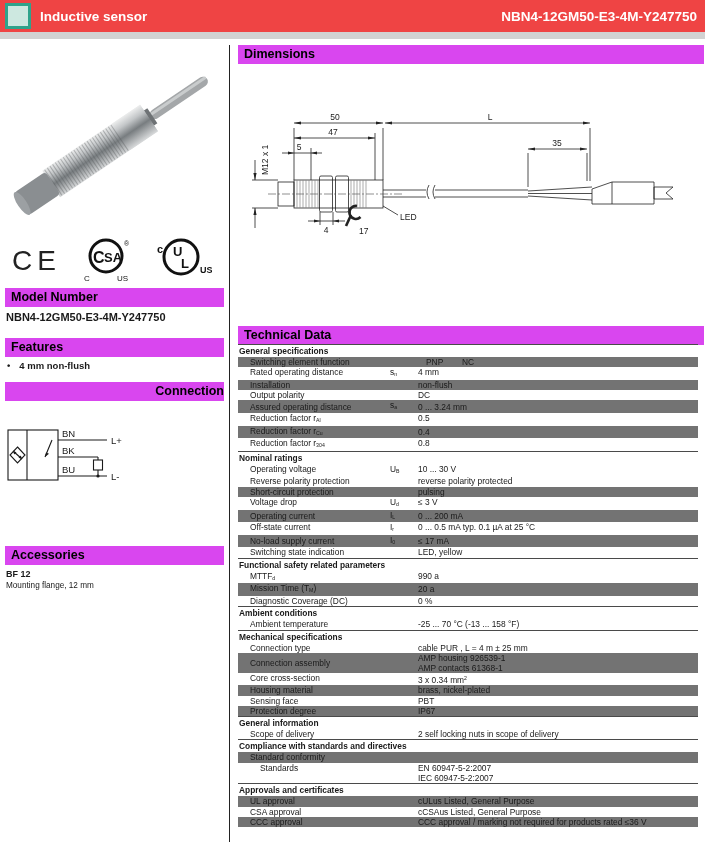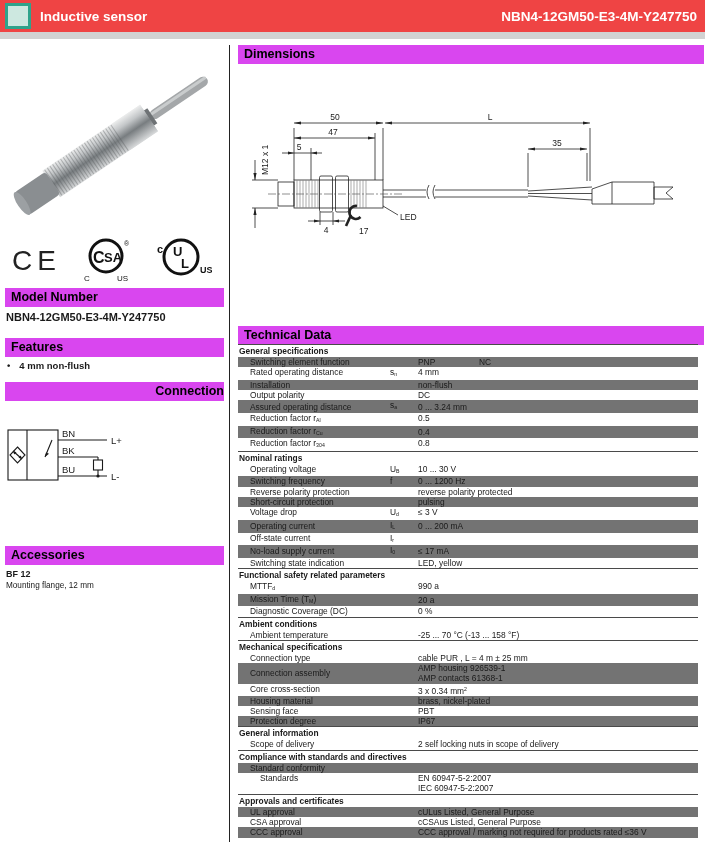"PNP" .vc1 { margin-left: none -> 8px; width: 61px -> 36px }
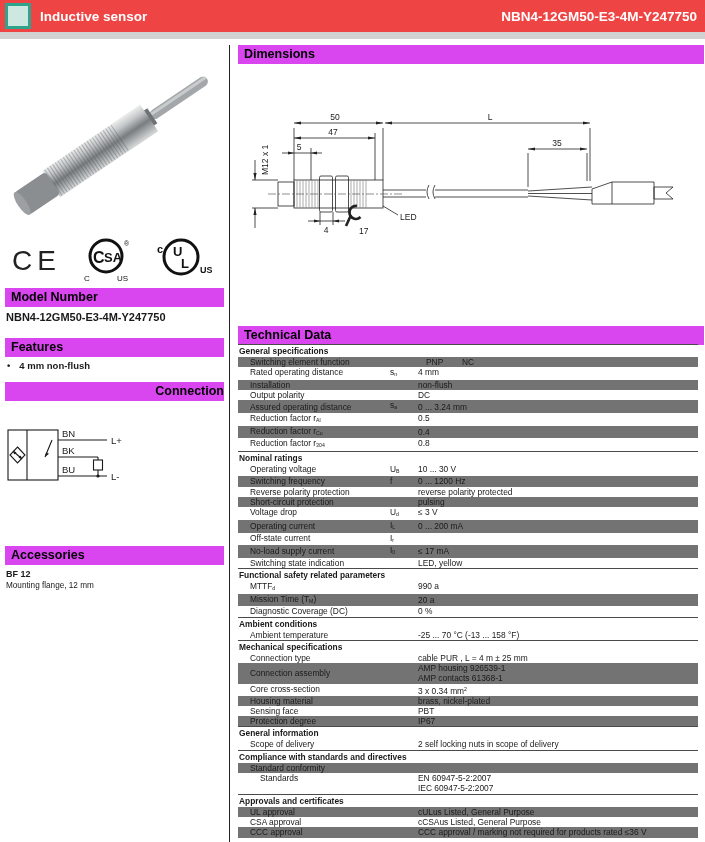"Switching frequency" div.trow { html: <div> <div>Switching frequency</div> <div>f</div> <div> <div>0 ... 1200 Hz</div> </div> </div> -> none }
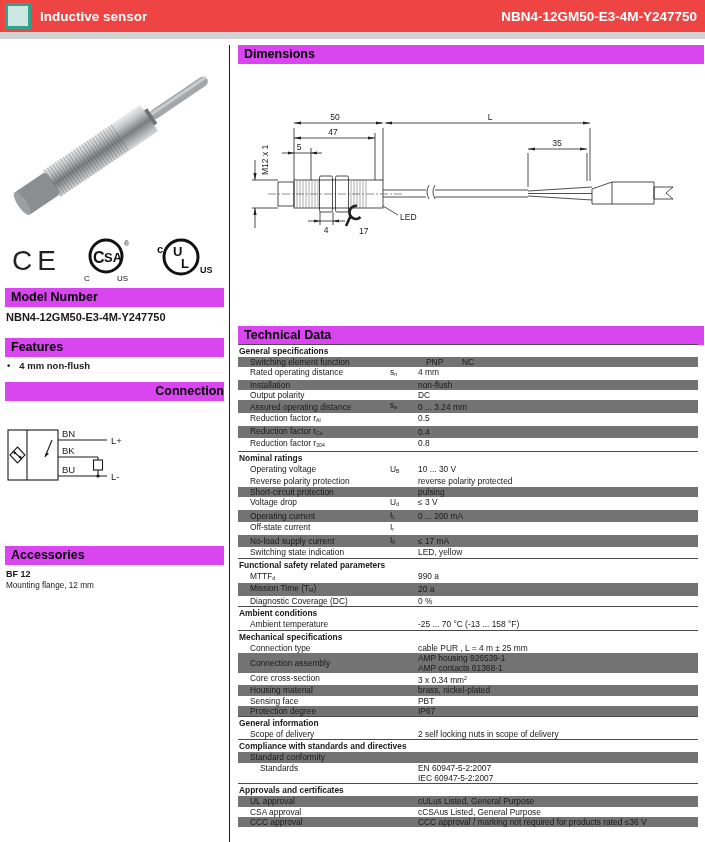"0 ... 0.5 mA typ." div.tv { html: none -> <div> <div>0 ... 0.5 mA typ. 0.1 µA at 25 °C</div> </div> }
